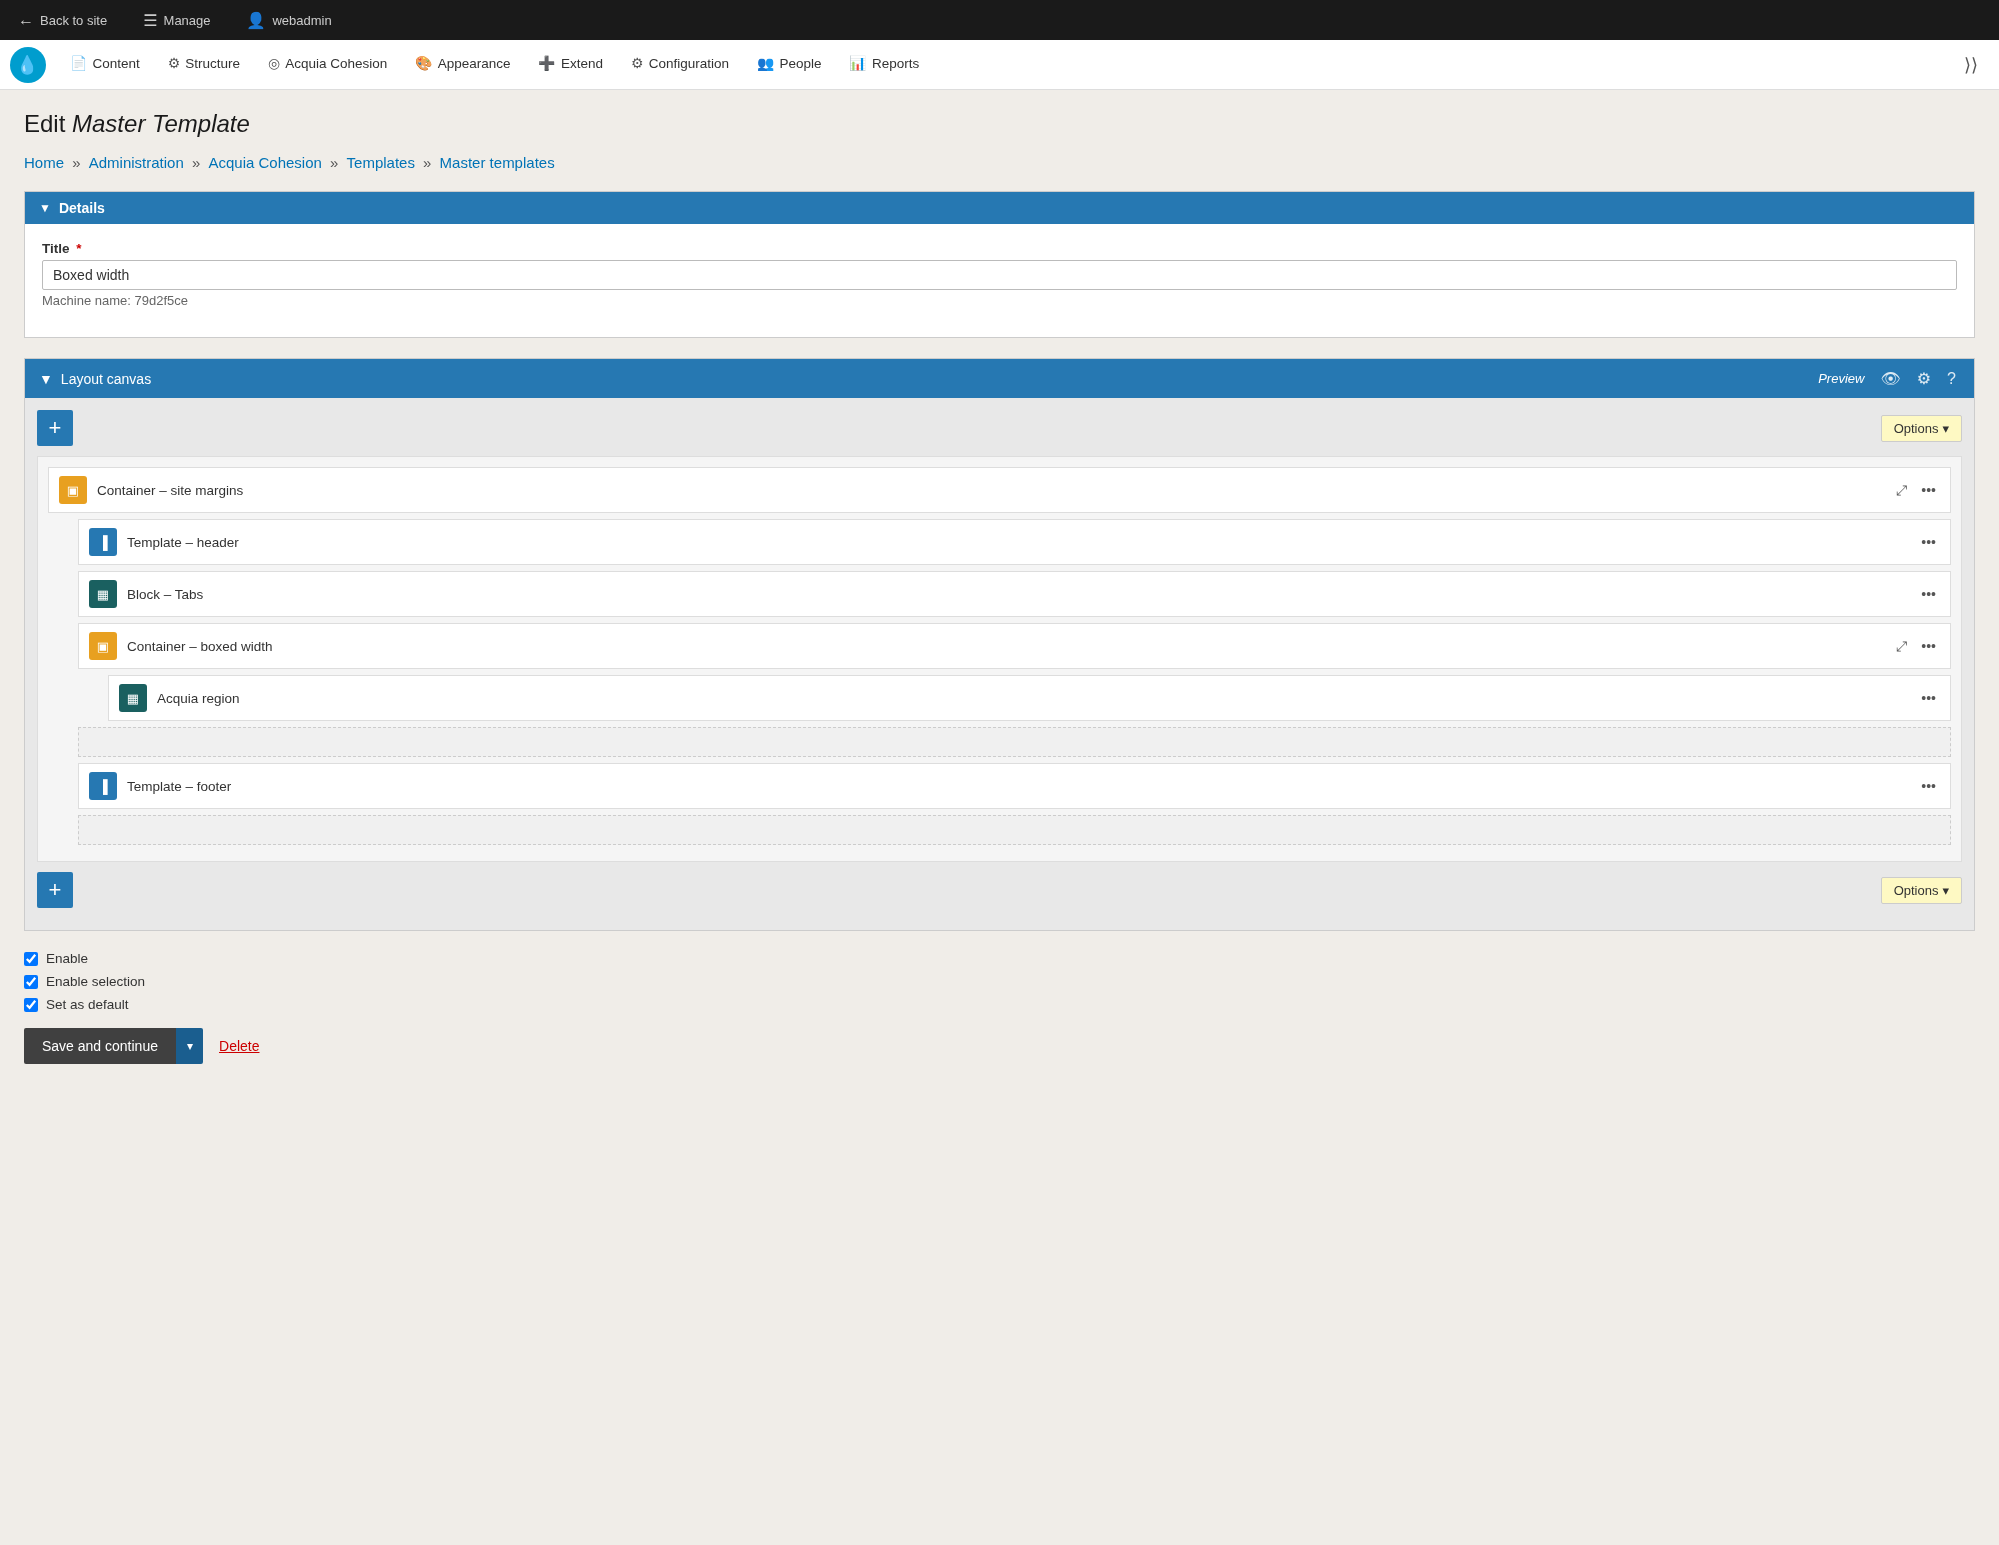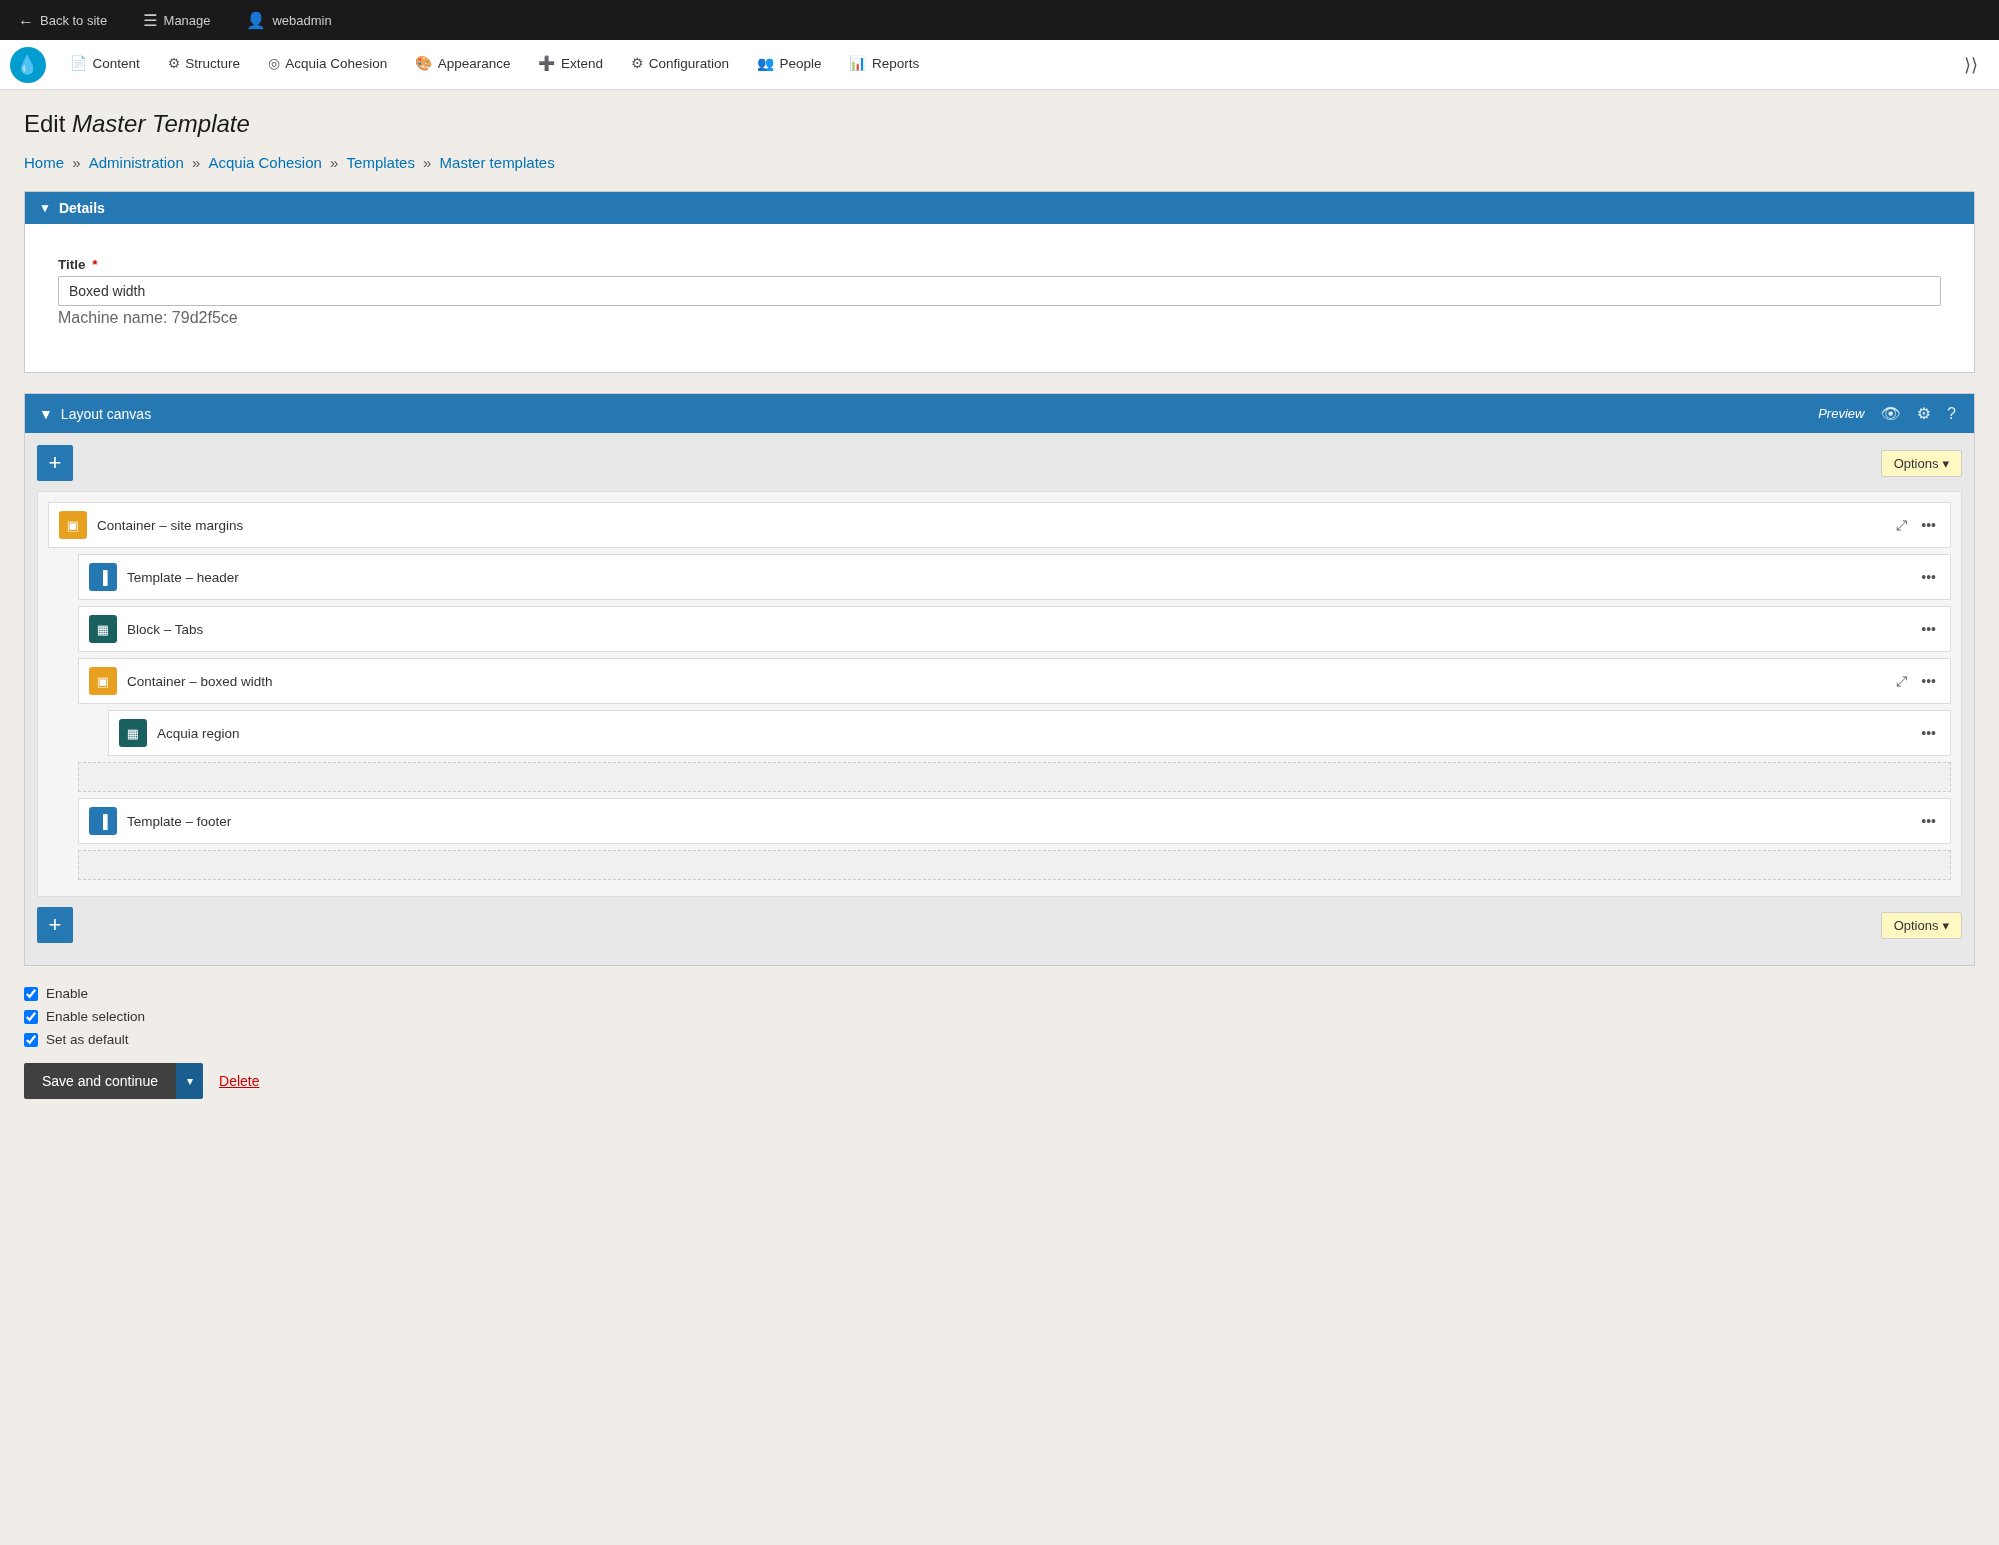"Title *" .section-body { padding: 33px -> 17px }
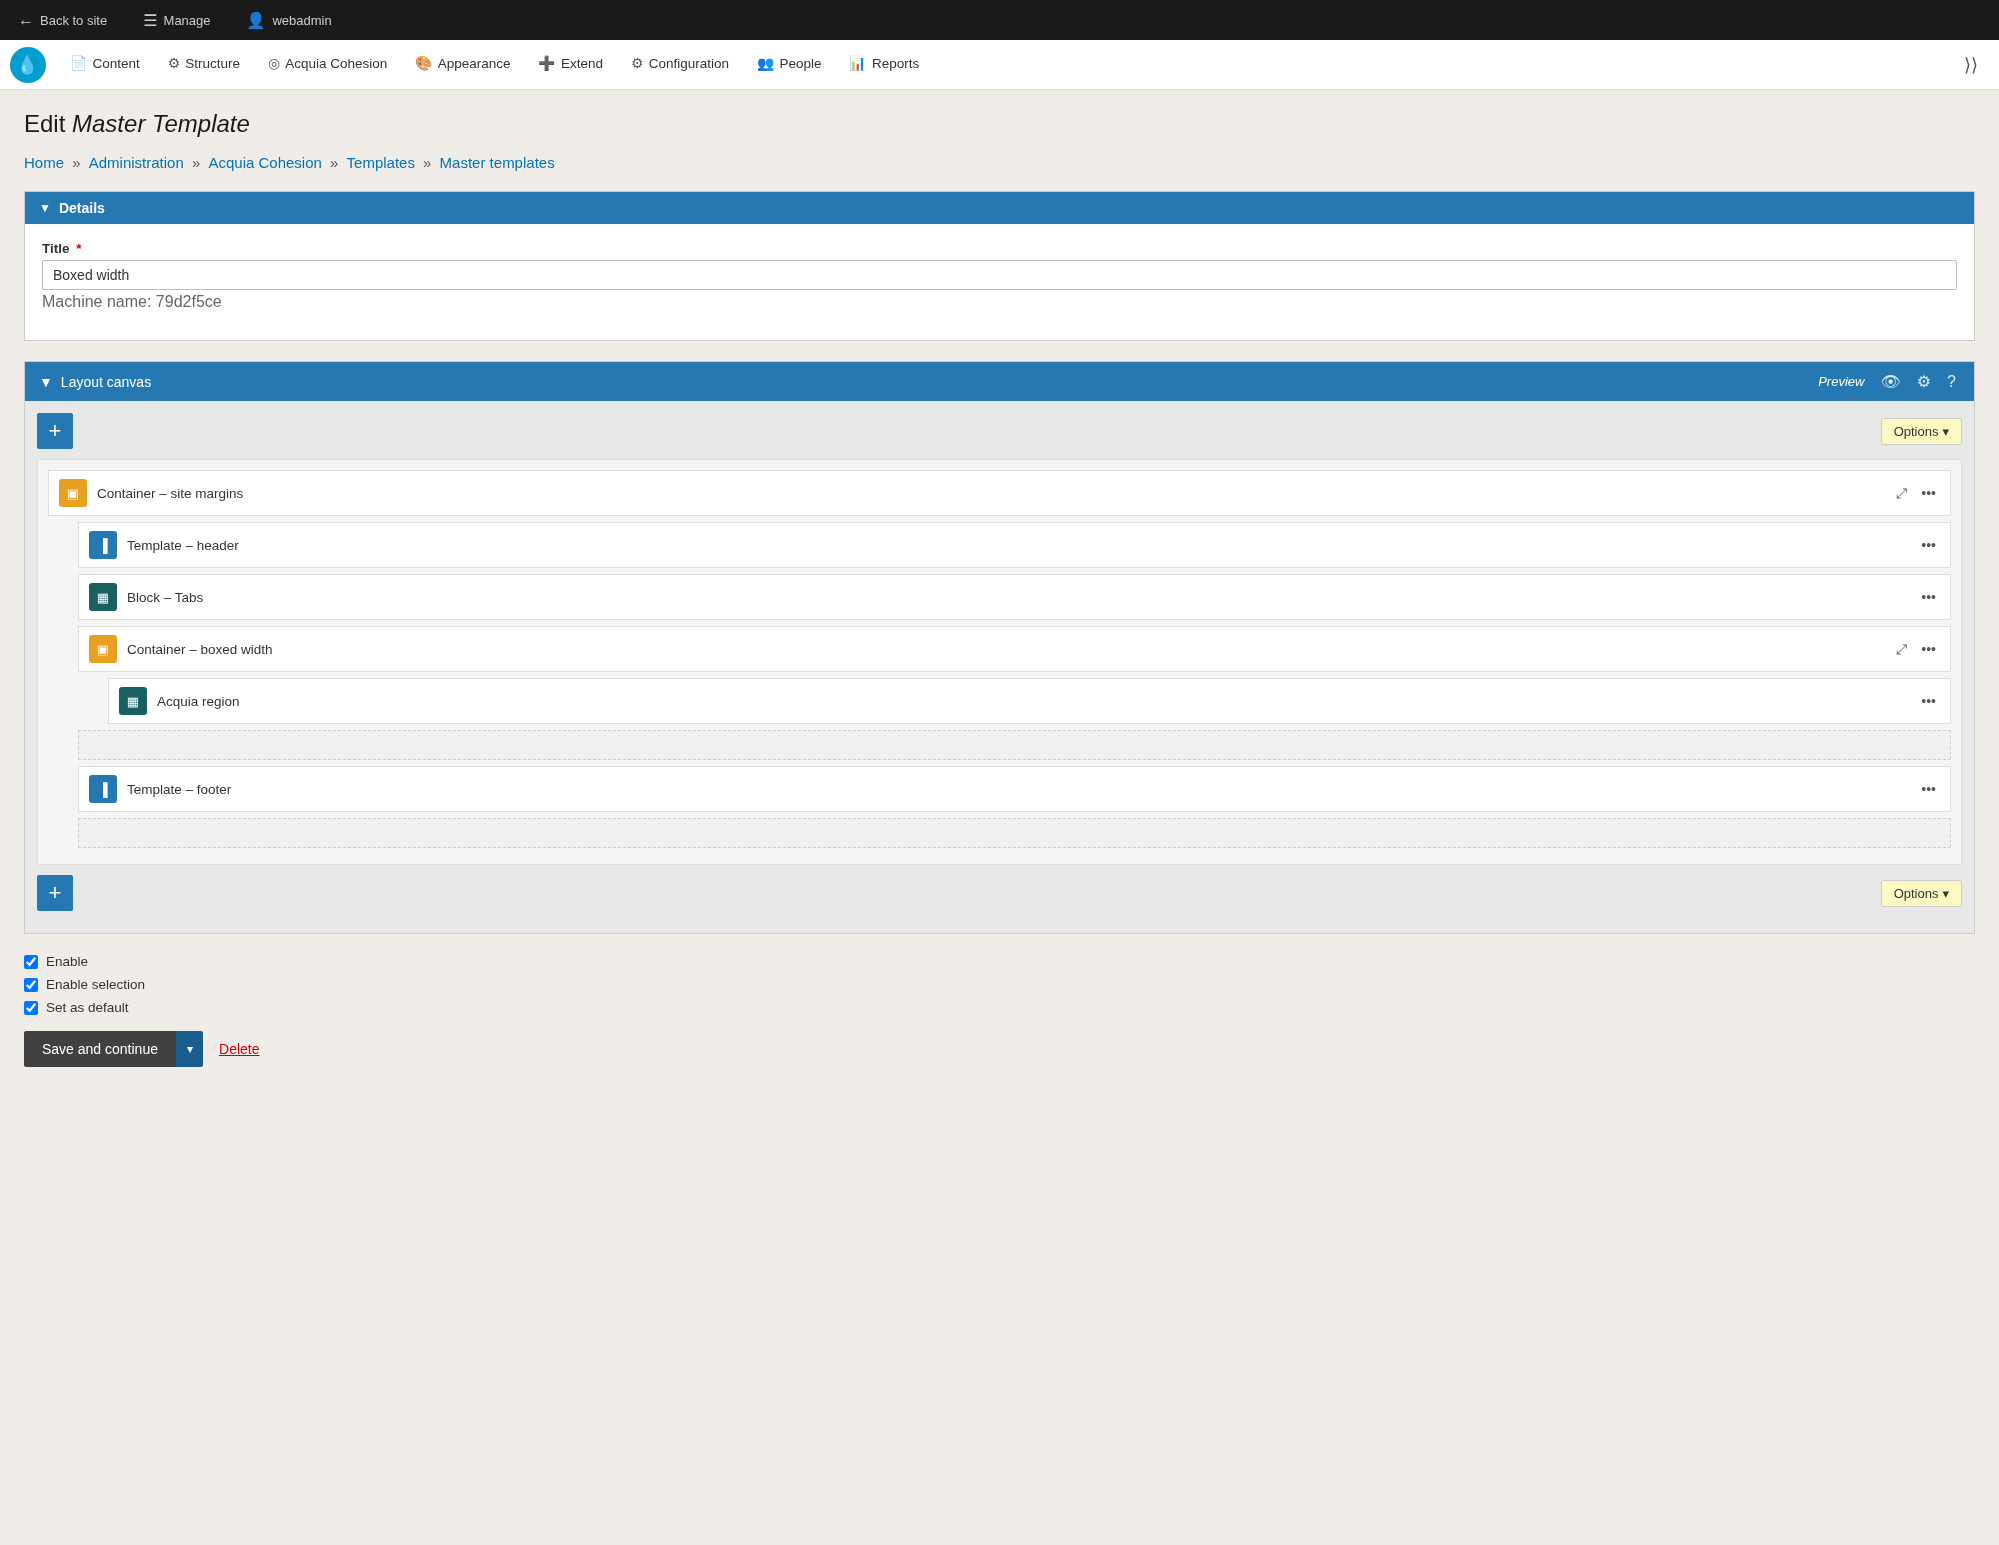"Machine name: 79d2f5ce" .form-hint { font-size: 16px -> 13px }
